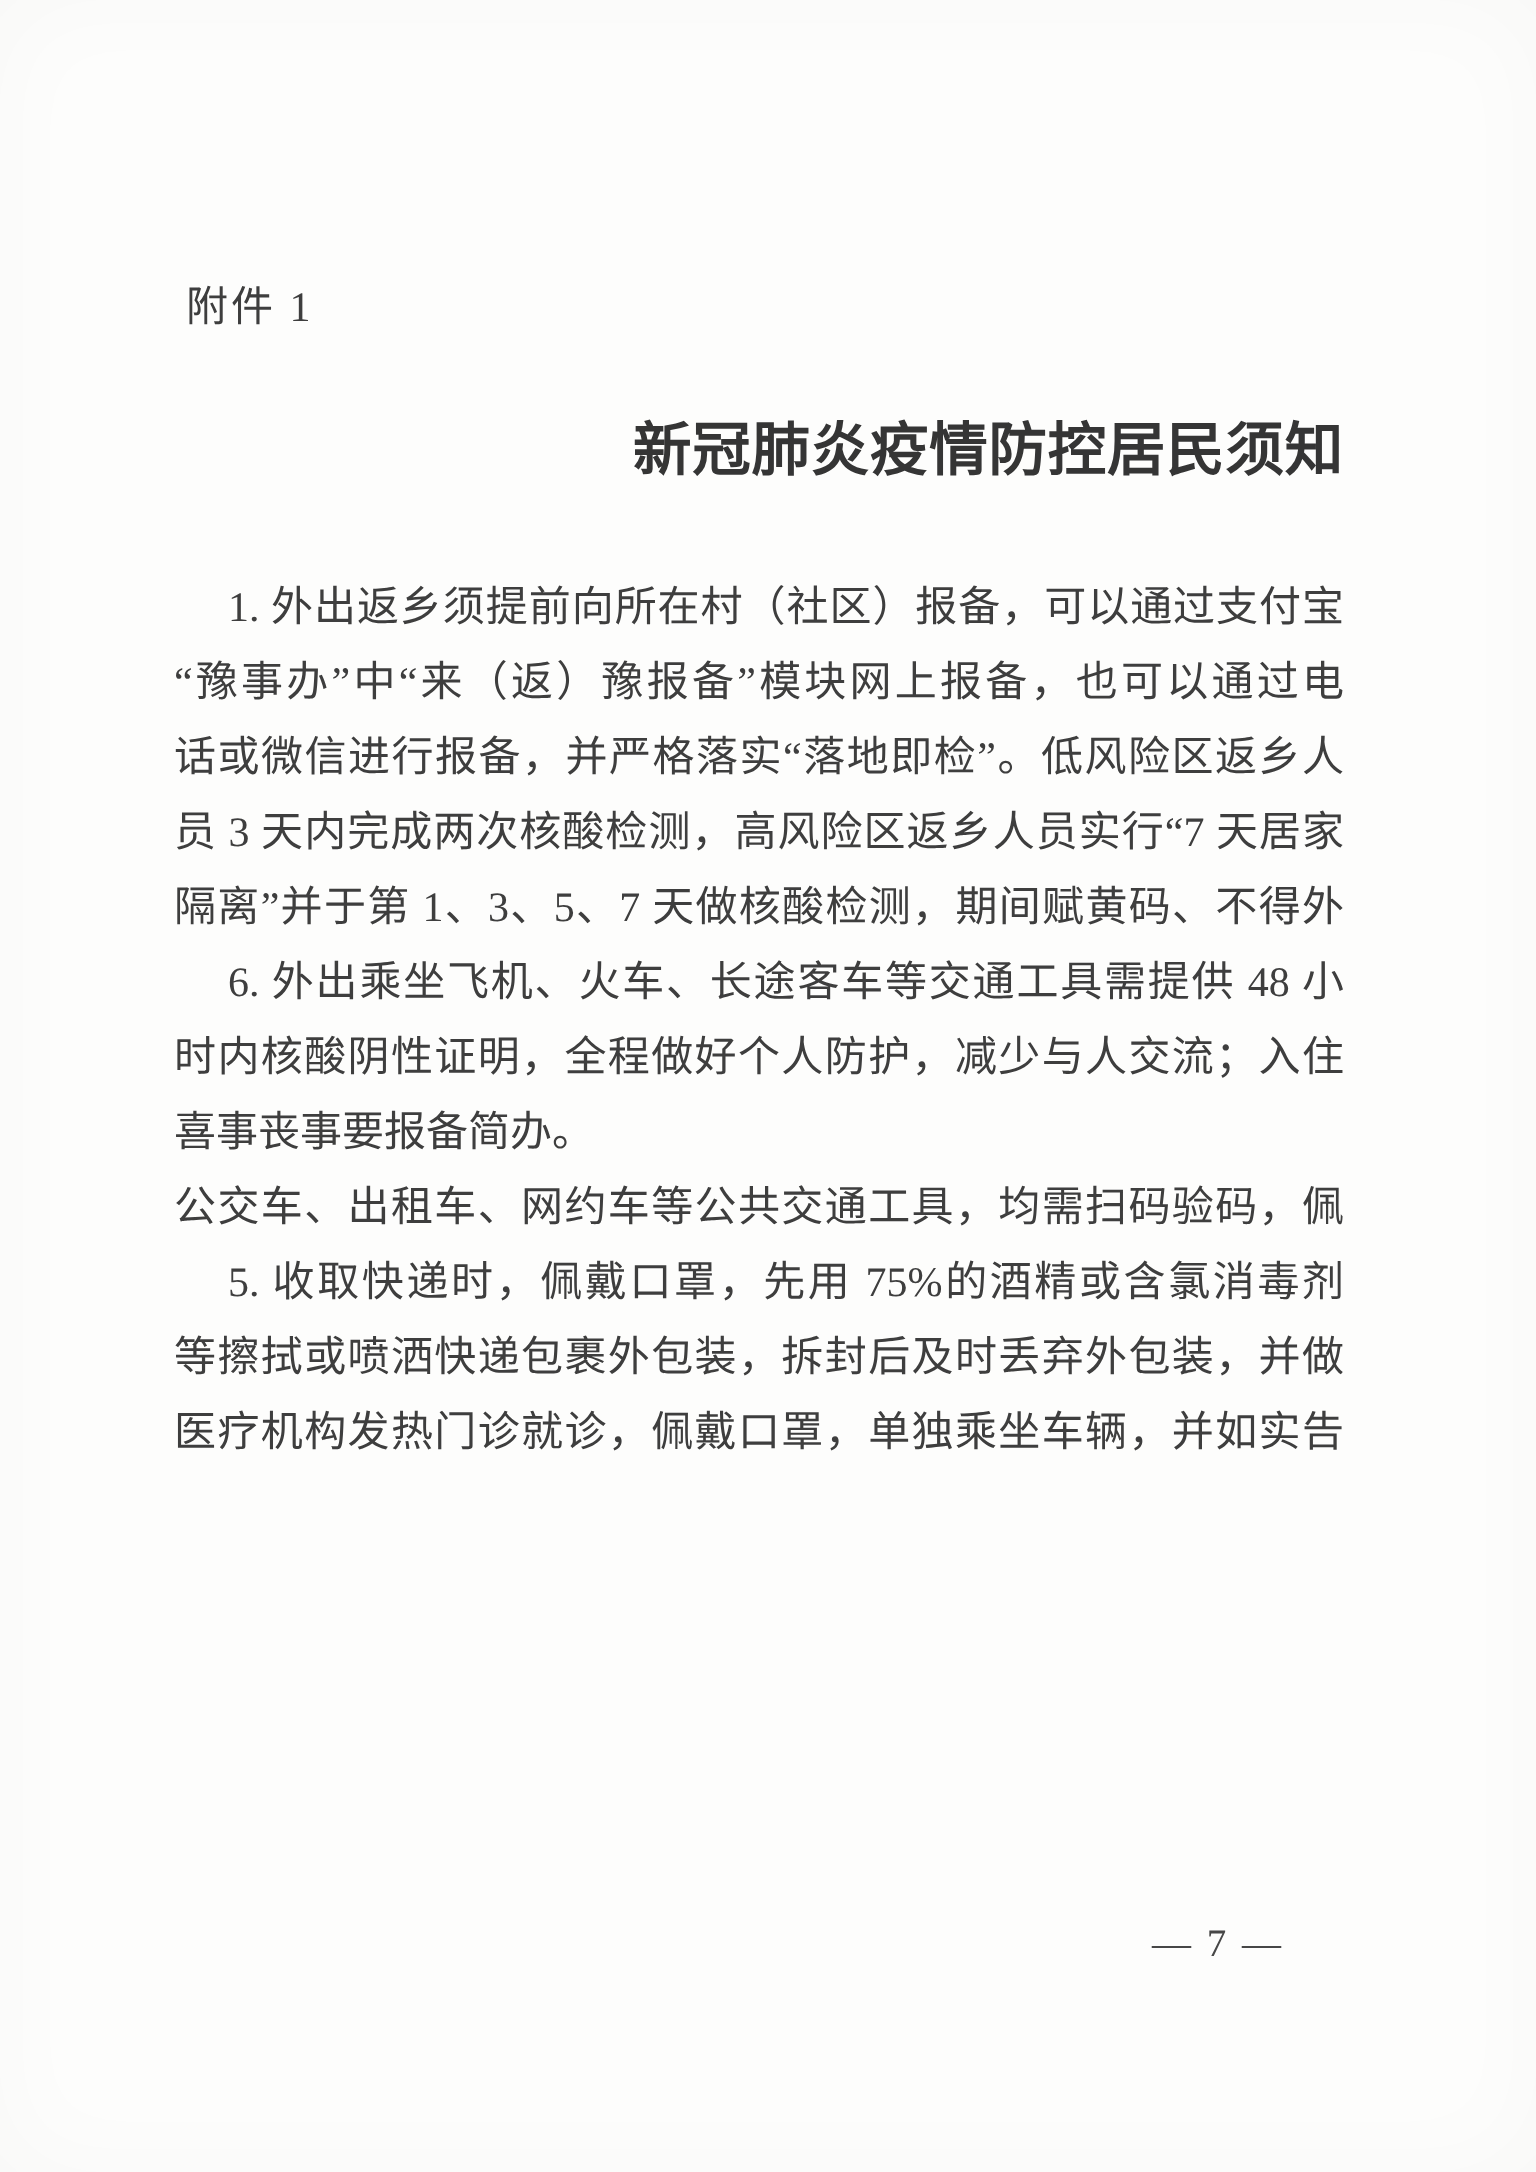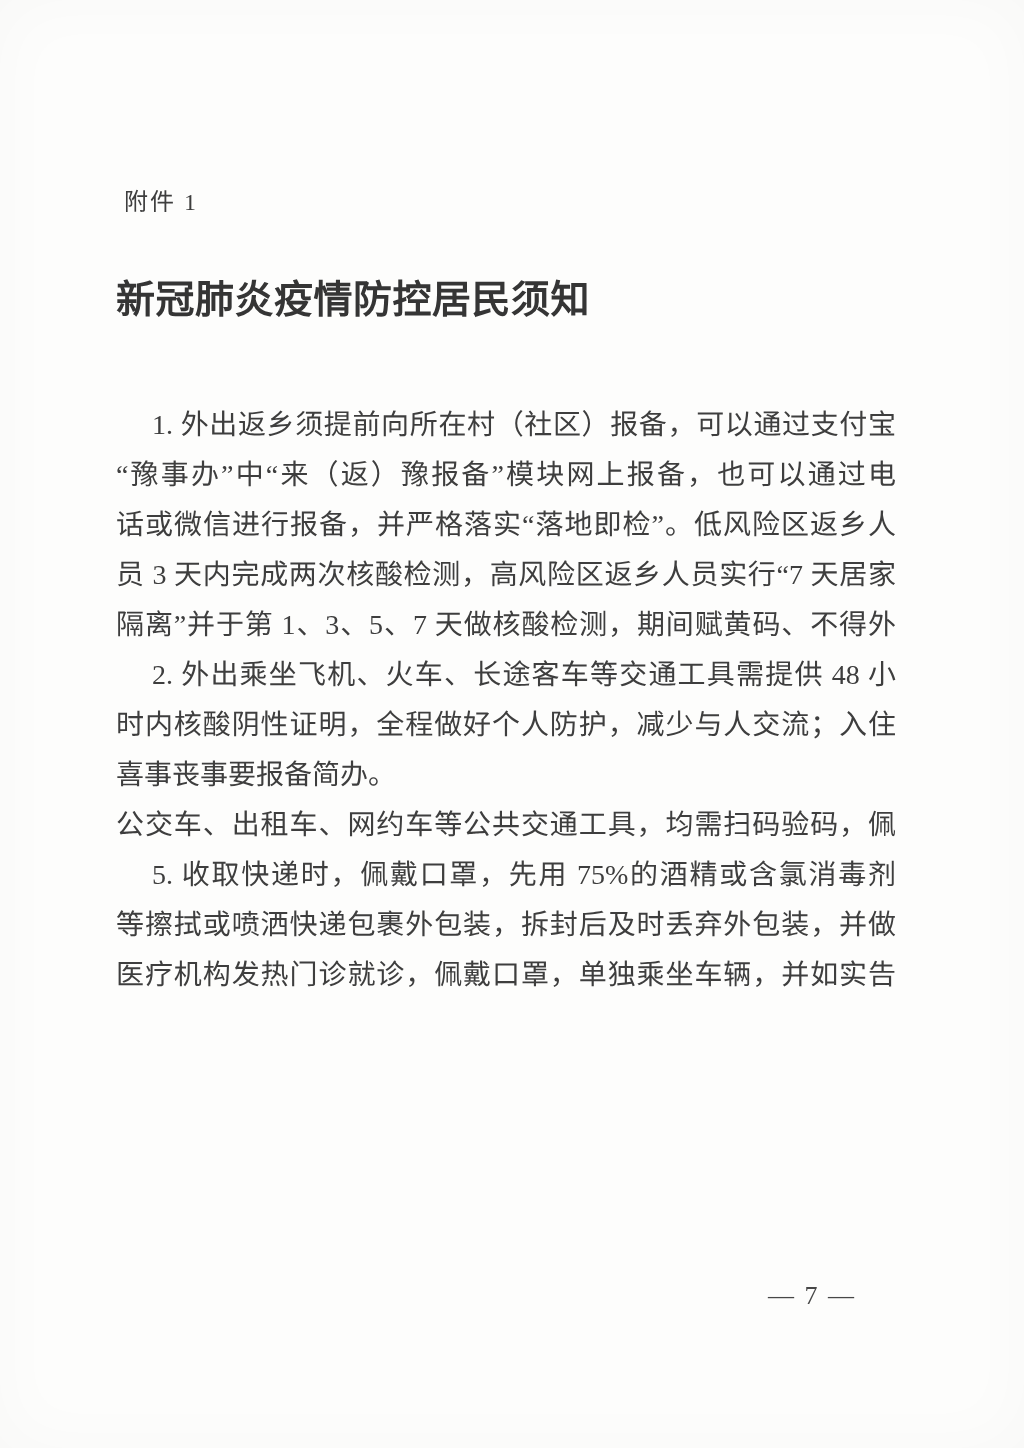"附件 1" .attachment-label { font-size: 24px -> 28px }
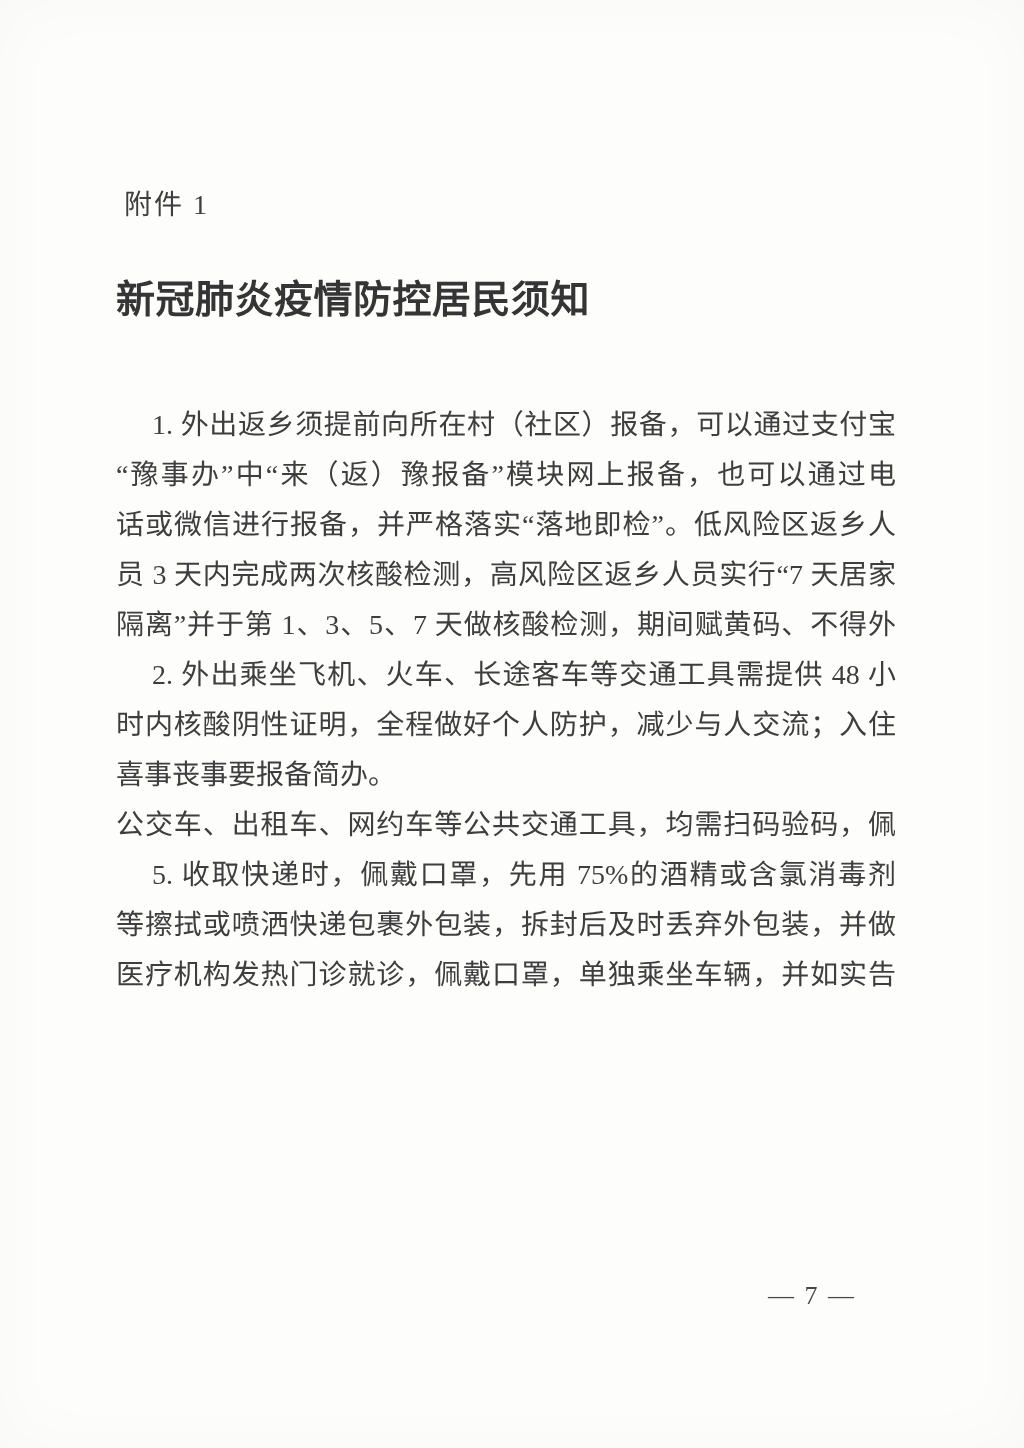"新冠肺炎疫情防控居民须知" .doc-title { text-align: left -> right }
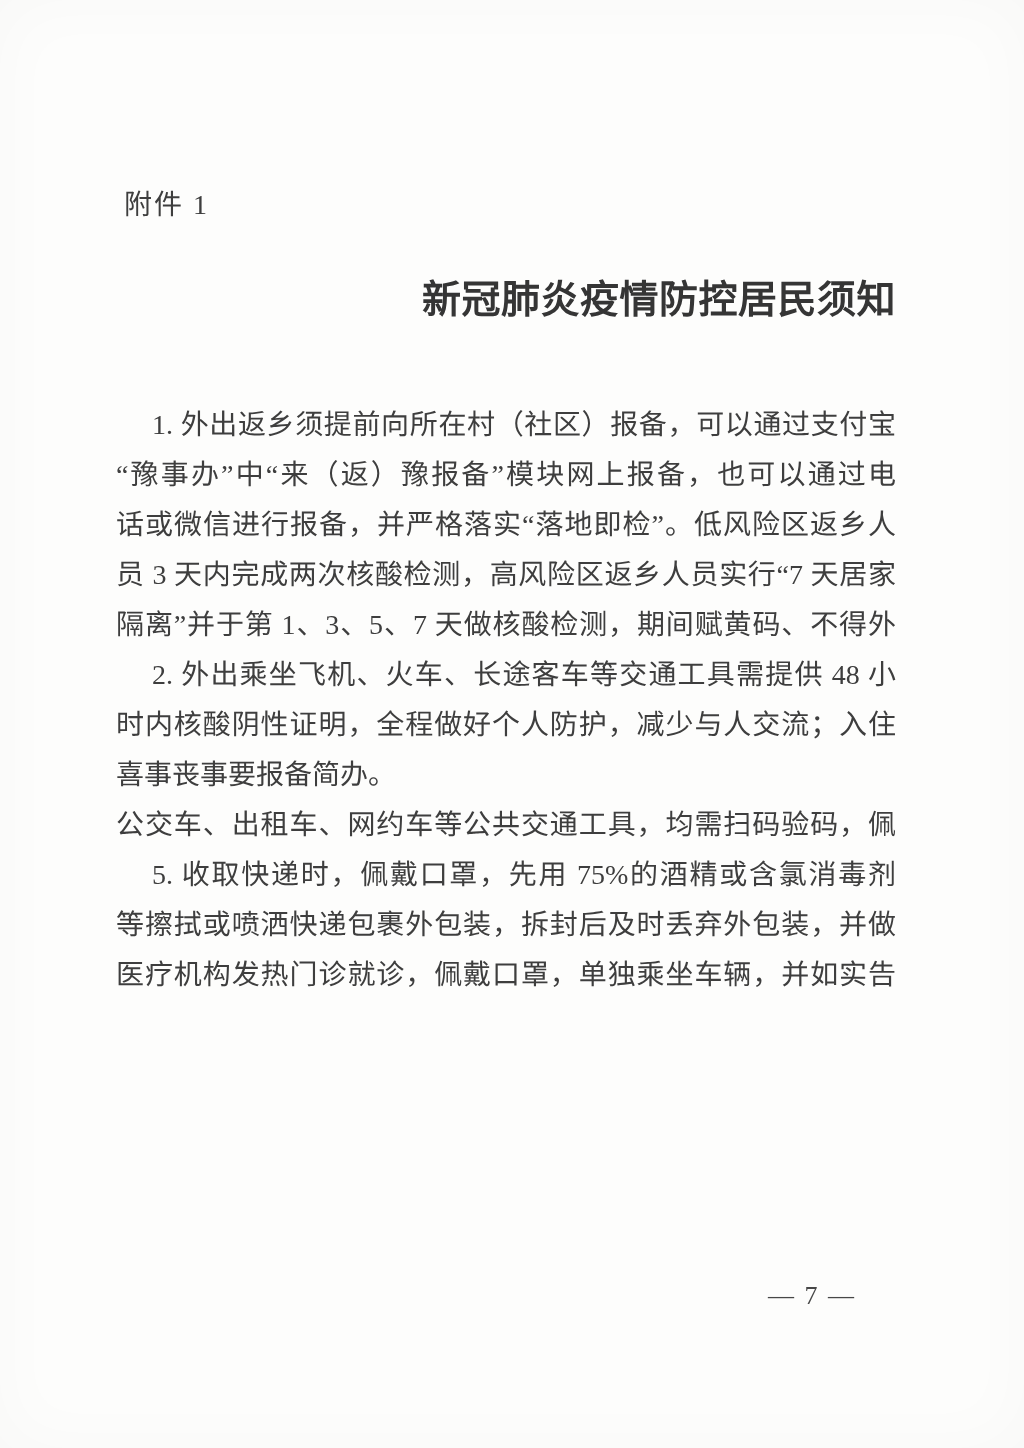"1. 外出返乡须提前向所在村（社区）报备，可以通过支付宝" .doc-body { top: 400px -> 381px }
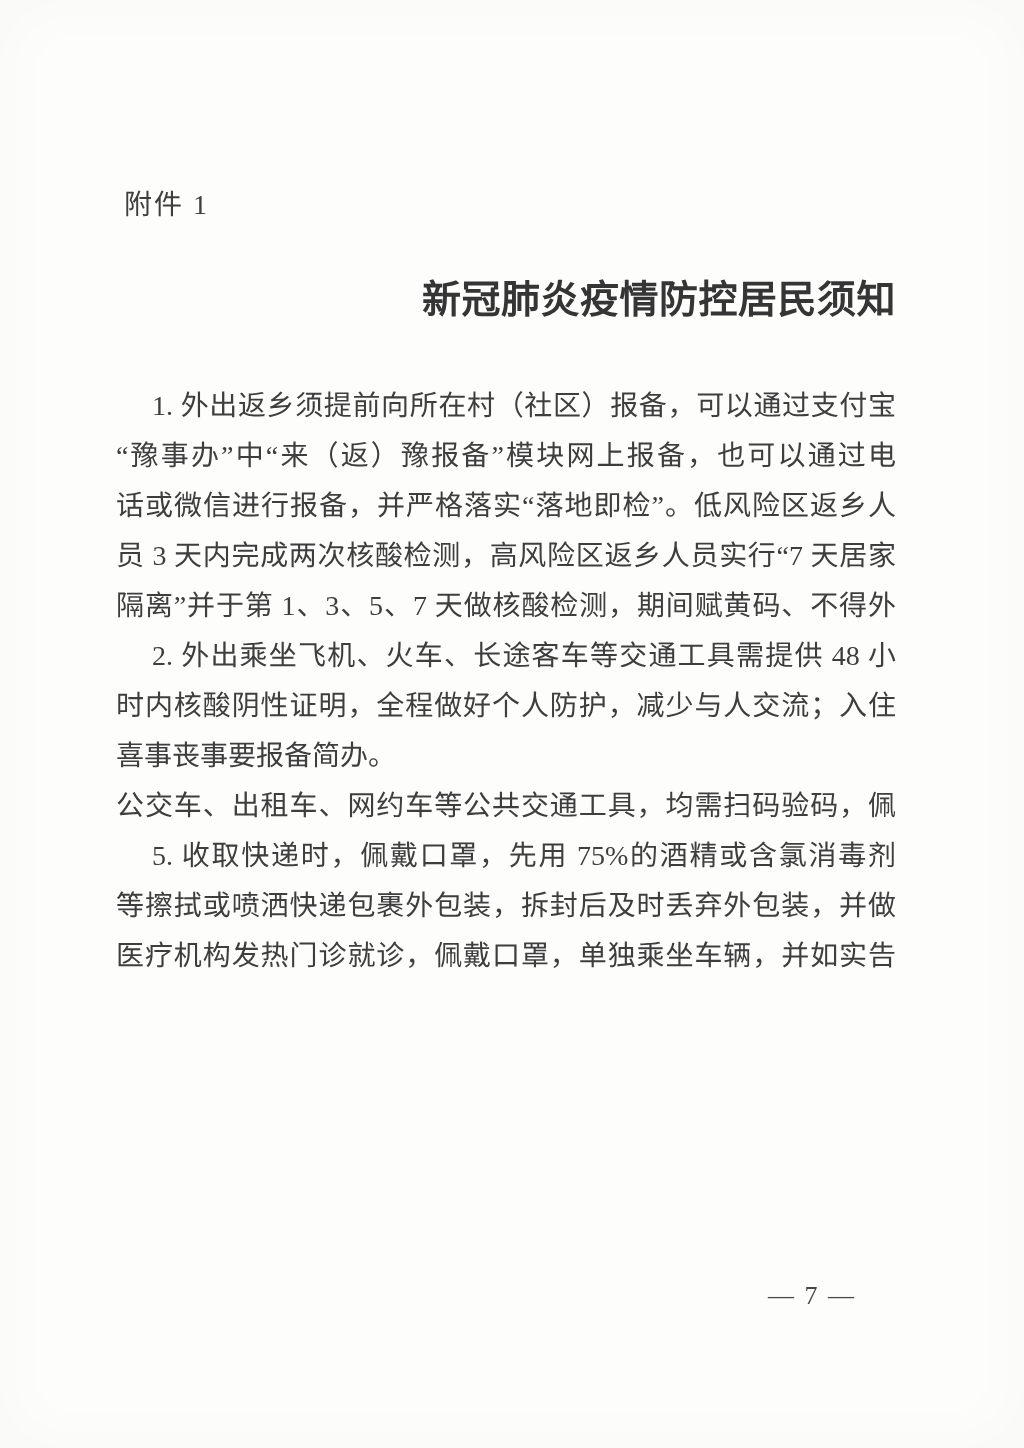"2. 外出乘坐飞机、火车、长途客车等交通工具需提供 48 小" div.line { text: 2 -> 6 }
